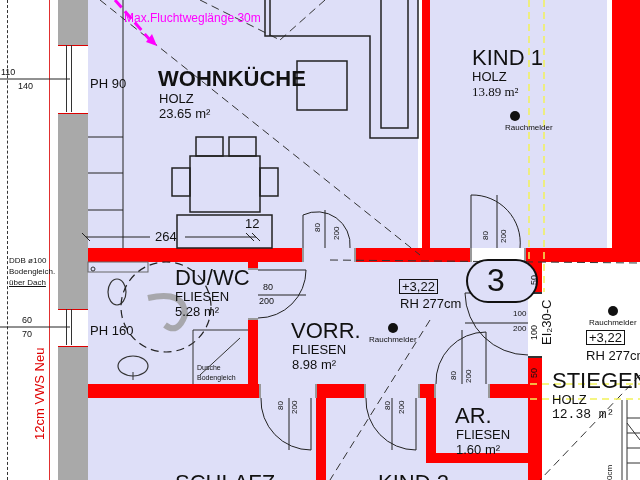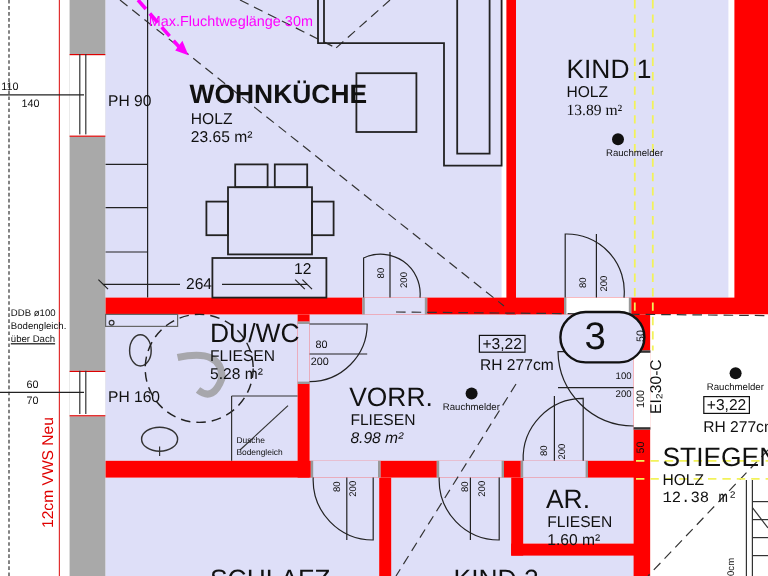"8.98 m²" div.txt { font-style: italic -> none }
